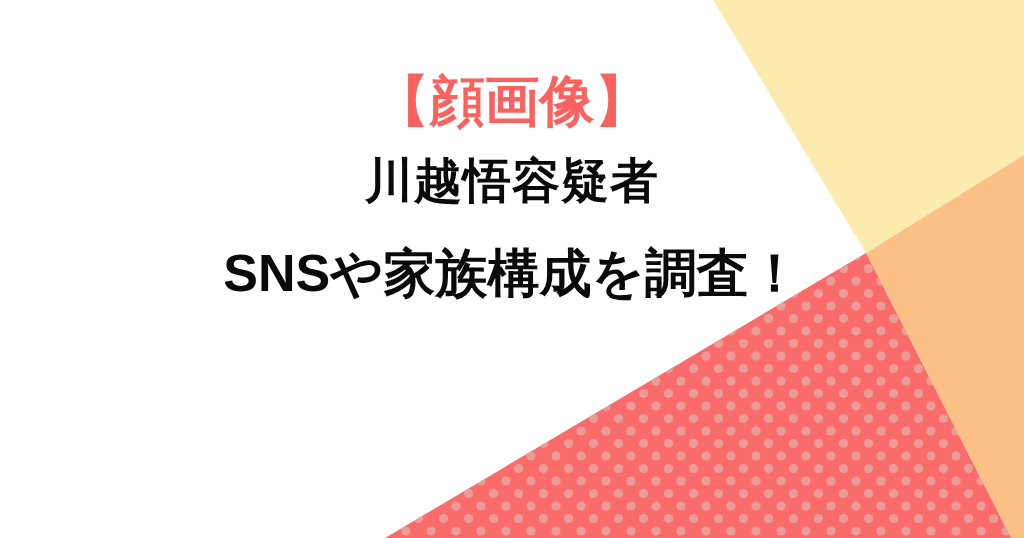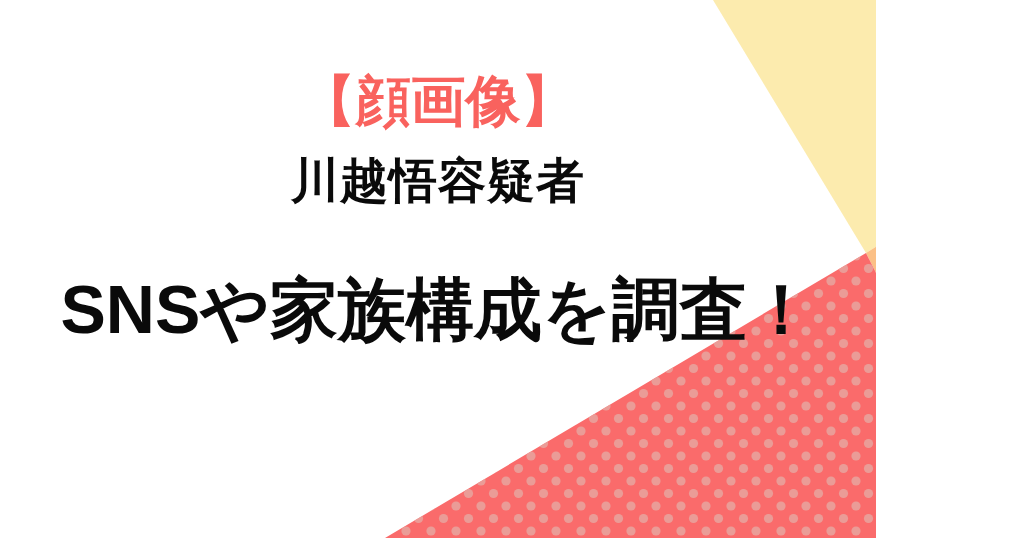"【顔画像】" div { width: 876px -> 1024px }
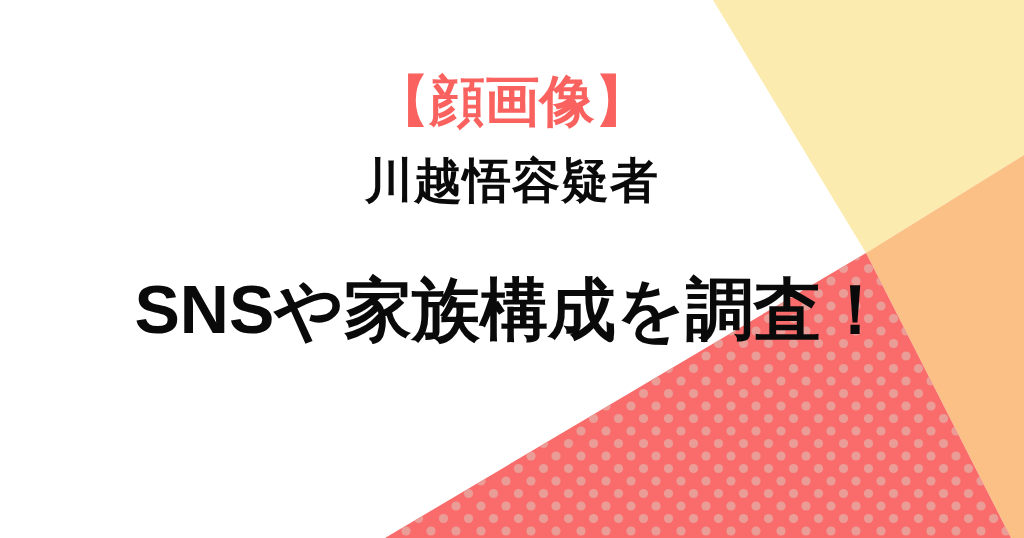"SNSや家族構成を調査！" .line-4 { font-size: 68px -> 52px; margin-top: 28px -> none }
